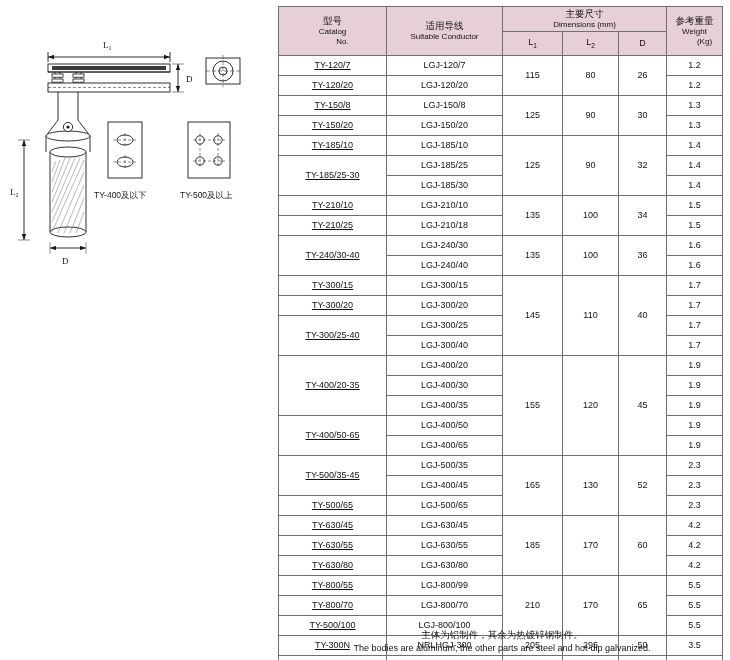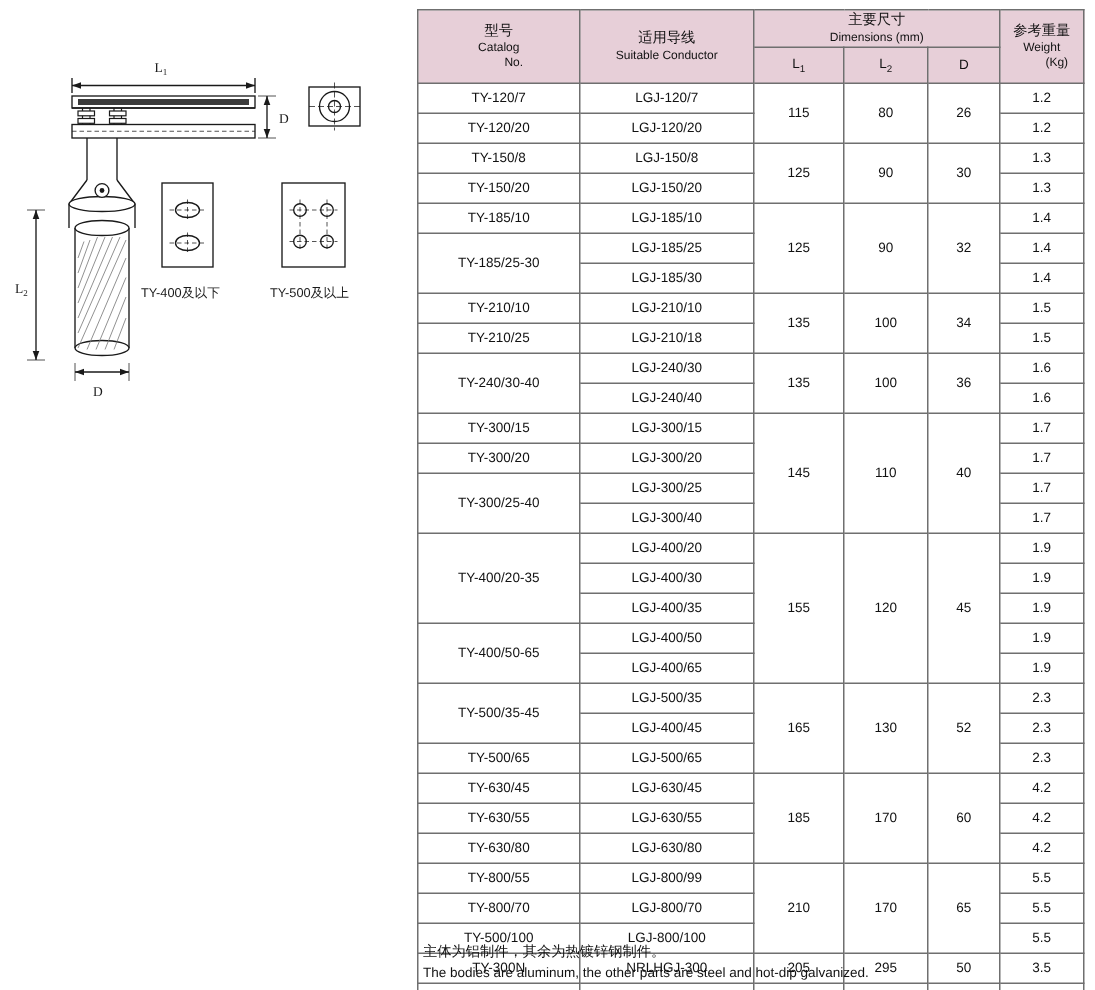"TY-120/7" td.cat { text-decoration: none -> underline }
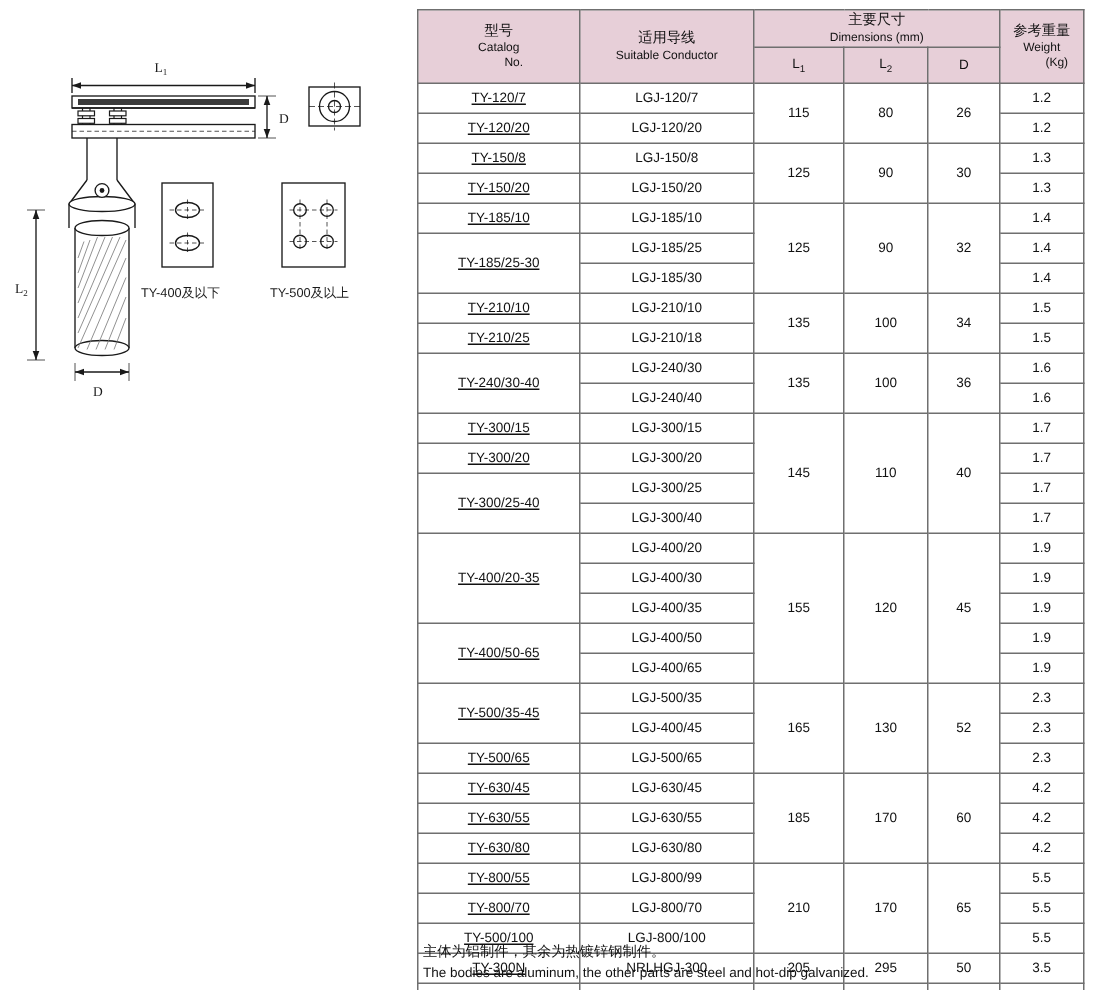"主体为铝制件，其余为热镀锌钢制件。" #footnote { text-align: none -> center }
